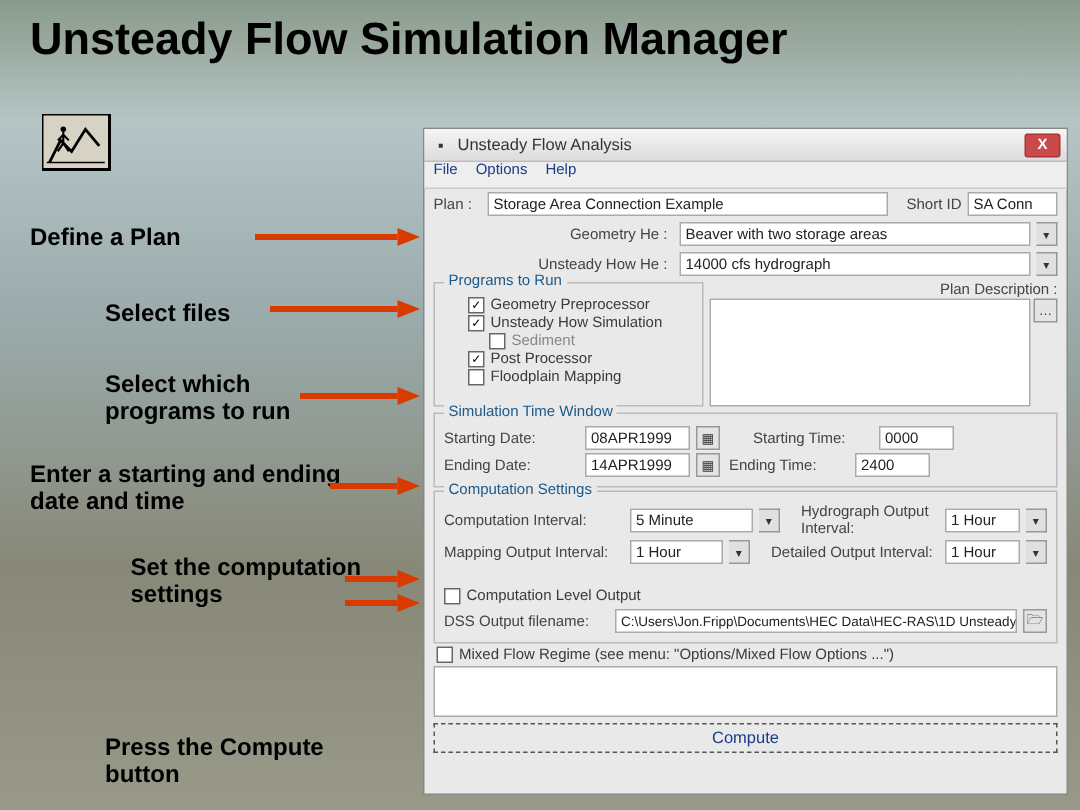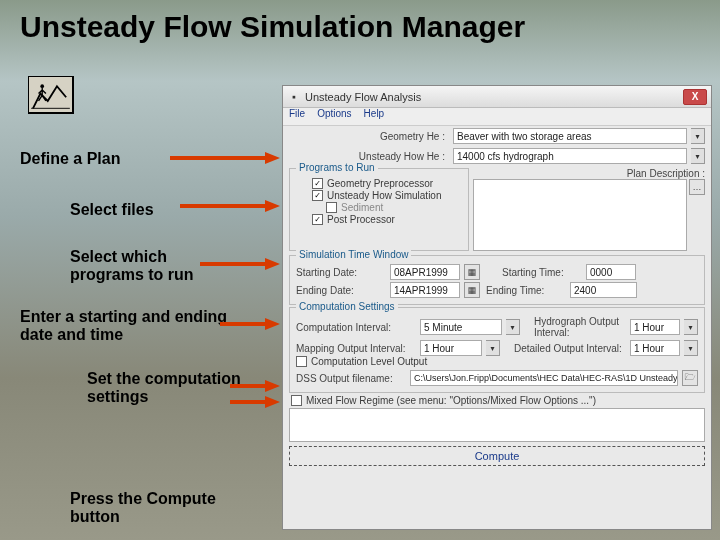"Plan :" div.row { html: none -> <div> <span>Plan :</span> <div>Storage Area Connection Example</div> <span>Short ID</span> <div>SA Conn</div> </div> }
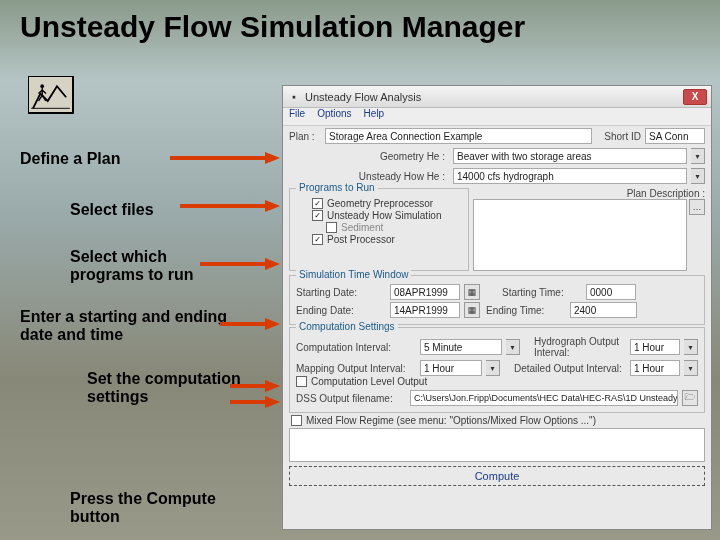"Floodplain Mapping" div.chk { html: none -> <div> <span></span> <span>Floodplain Mapping</span> </div> }
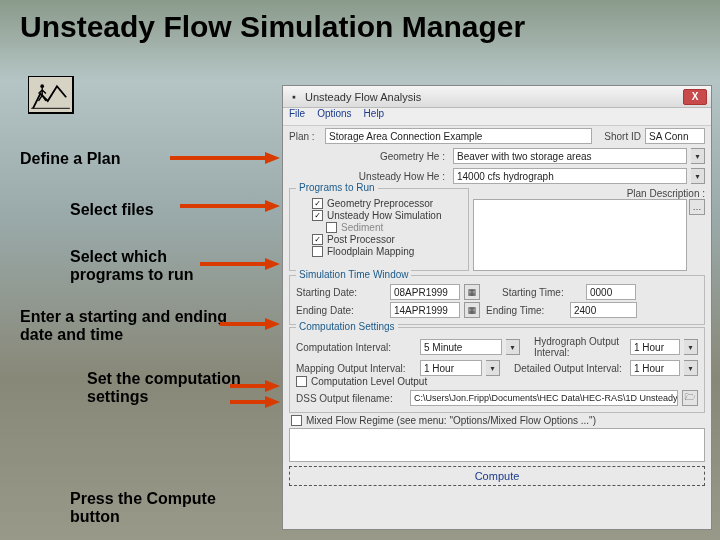"2400" div.input { width: 67px -> 50px }
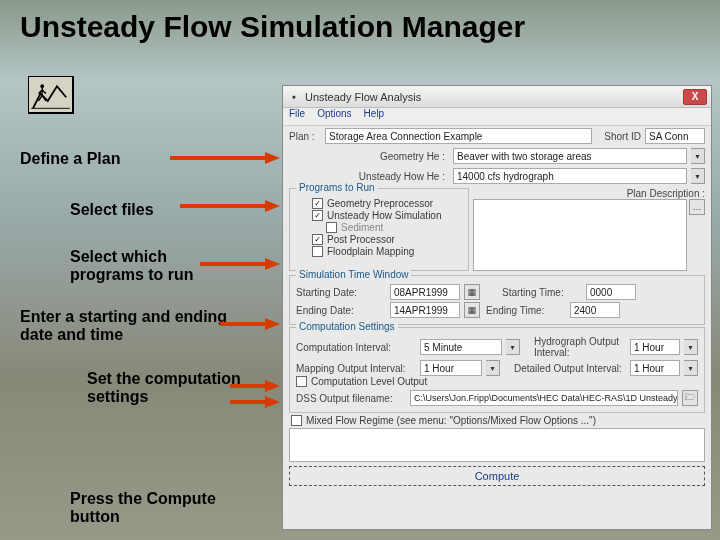"Computation Level Output" div.chk { margin-top: 0 -> 16px }
